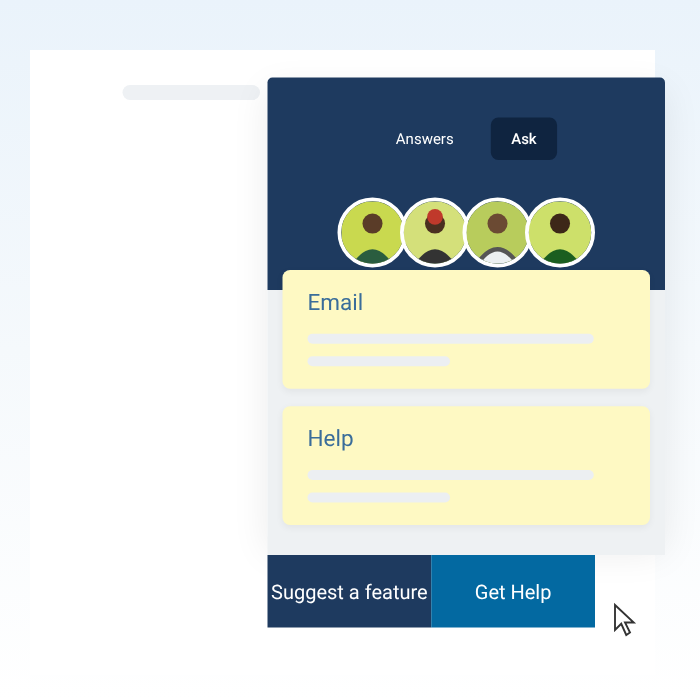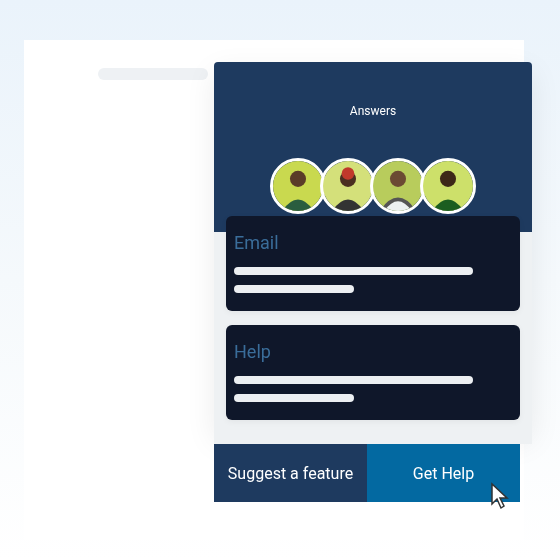"Ask" div.tab { html: none -> <div>Ask</div> }
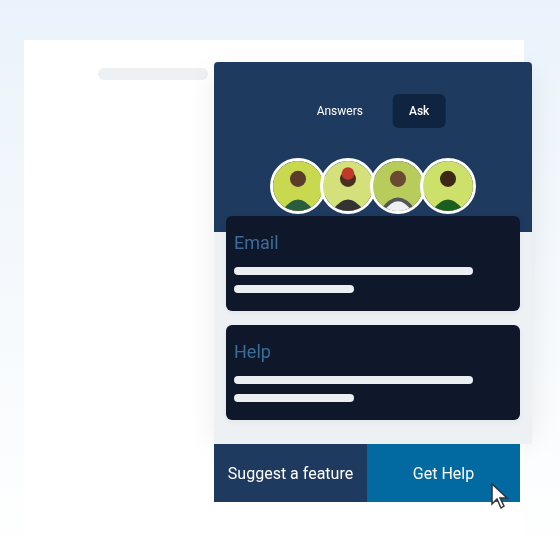"Email" .option-card { background: #0f172a -> #fef9c3; padding: 16px 20px 18px 8px -> 16px 20px 18px 20px }
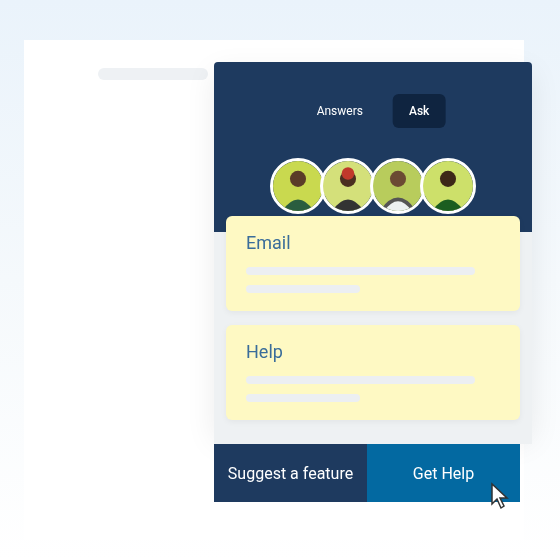"Suggest a feature" .footer-buttons { width: 306px -> 262px }
